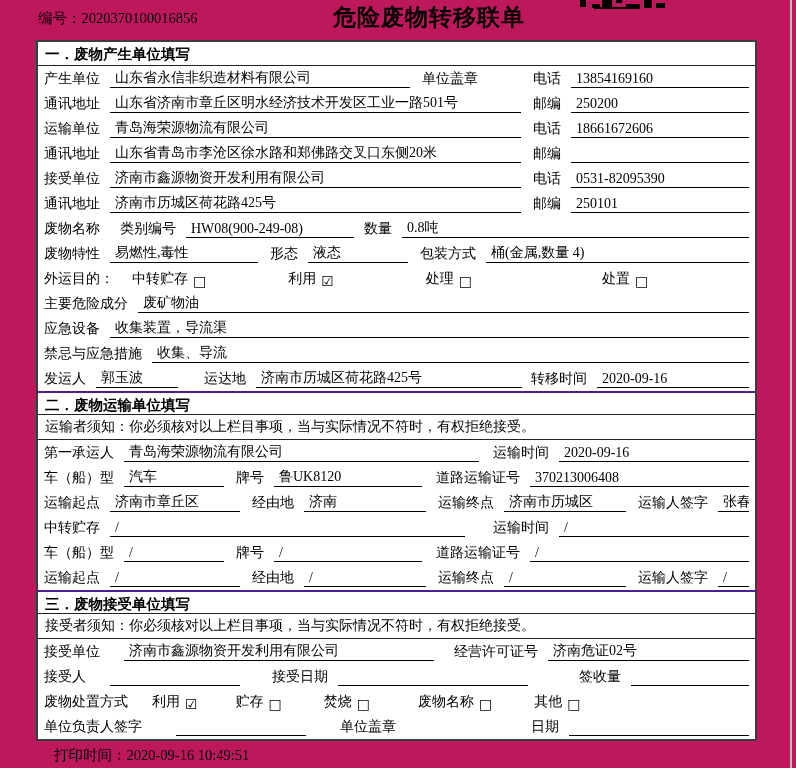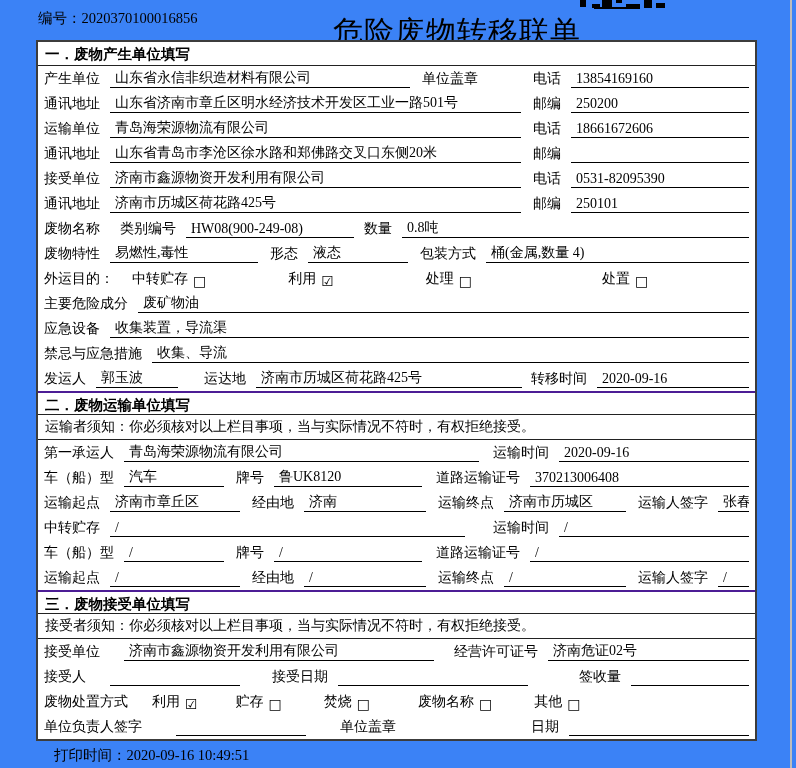"编号：2020370100016856" .page { background: #3b82f6 -> #be185d }
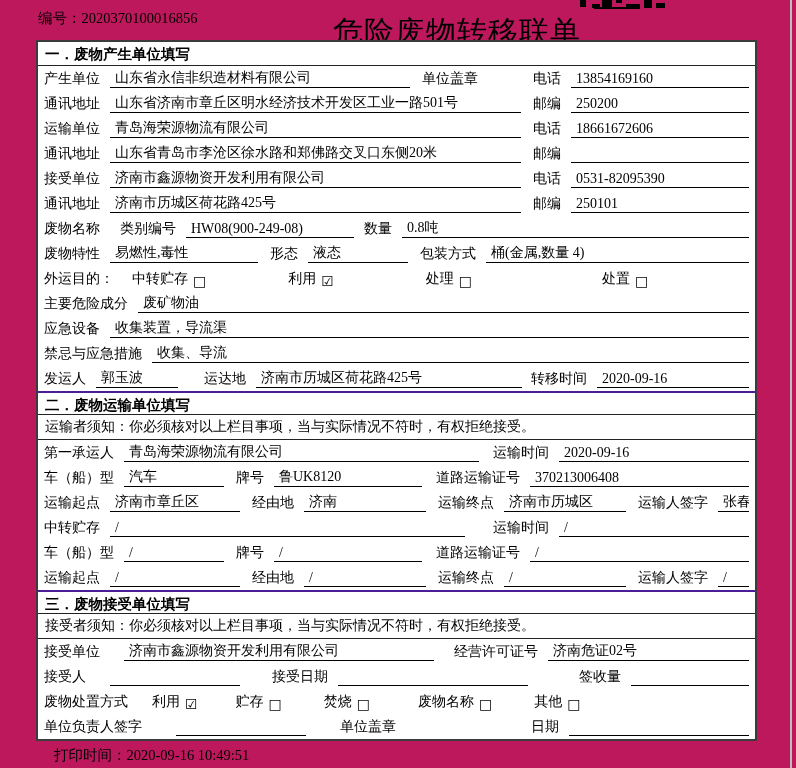"危险废物转移联单" .title { font-size: 30px -> 23px; font-weight: normal -> bold; top: 12px -> 2px }
